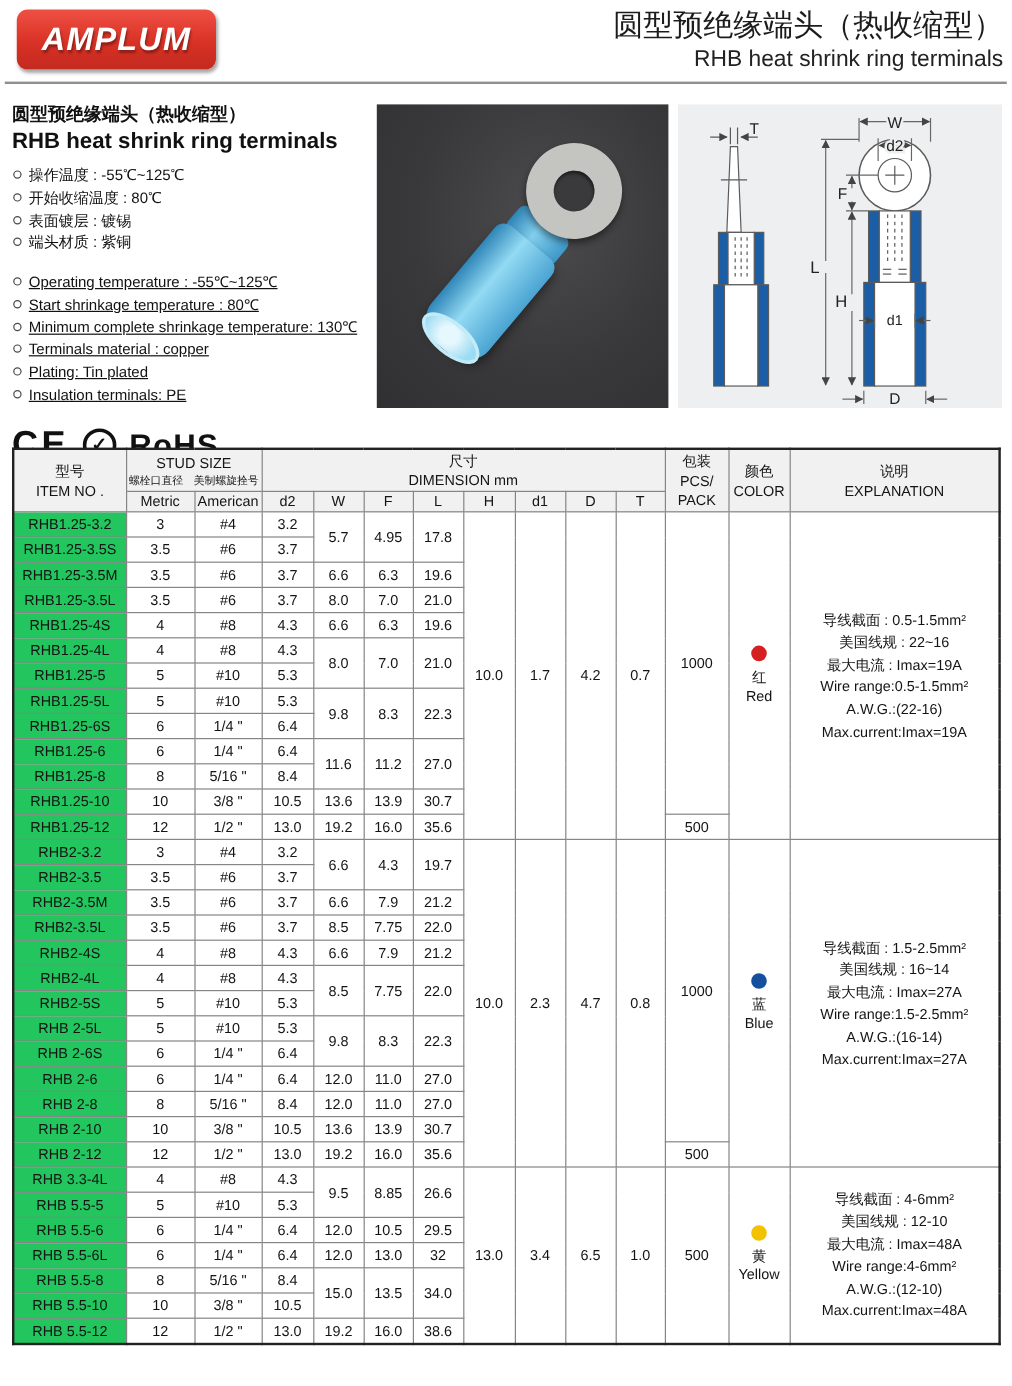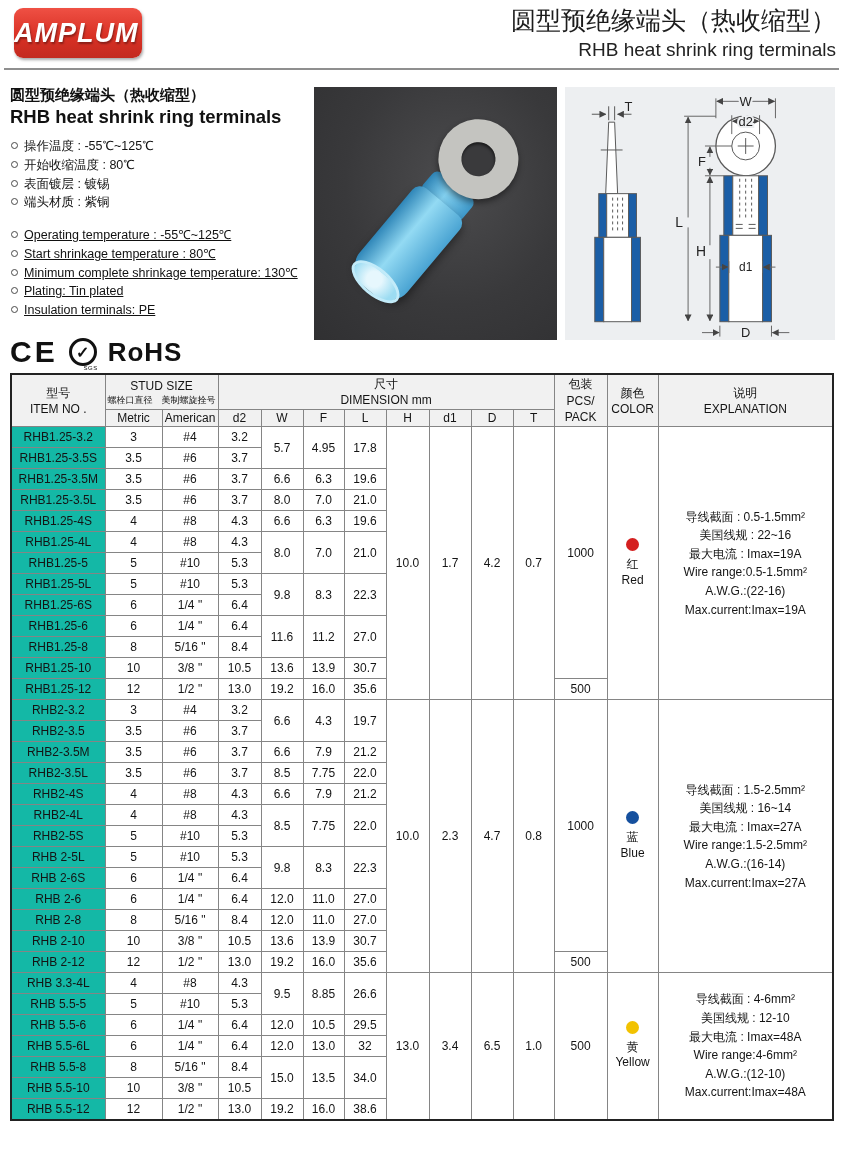"AMPLUM" .logo { justify-content: none -> center; width: 128px -> 166px }
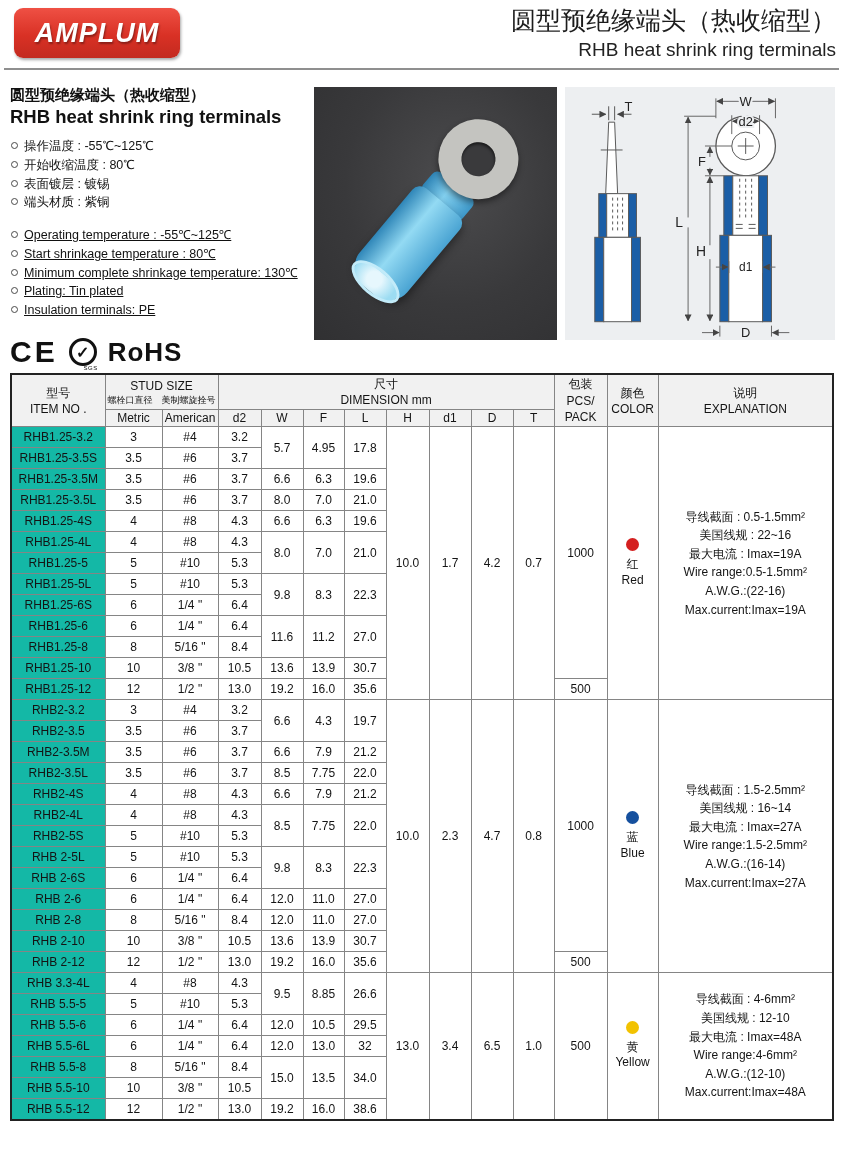"Terminals material : copper" li { html: none -> <li>Terminals material : copper</li> }
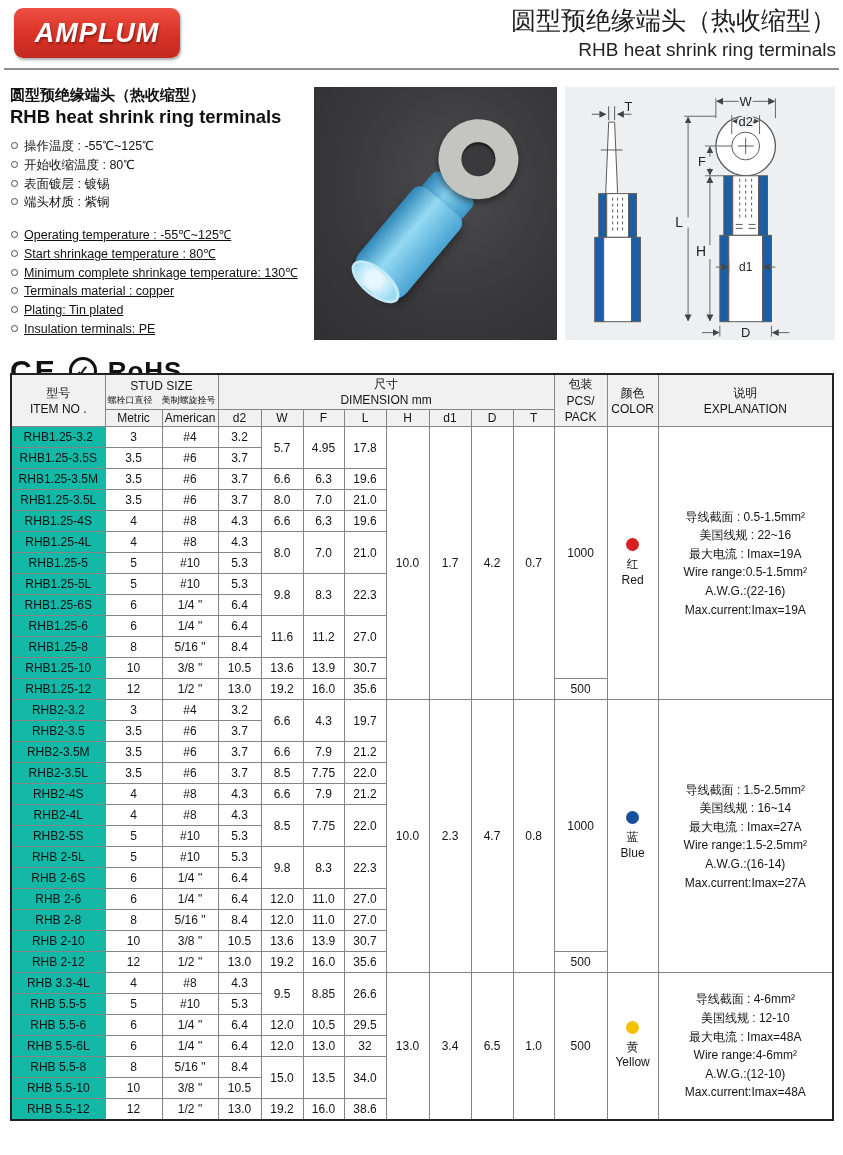"RHB1.25-3.2" td.item { background: #14b8a6 -> #22c55e }
